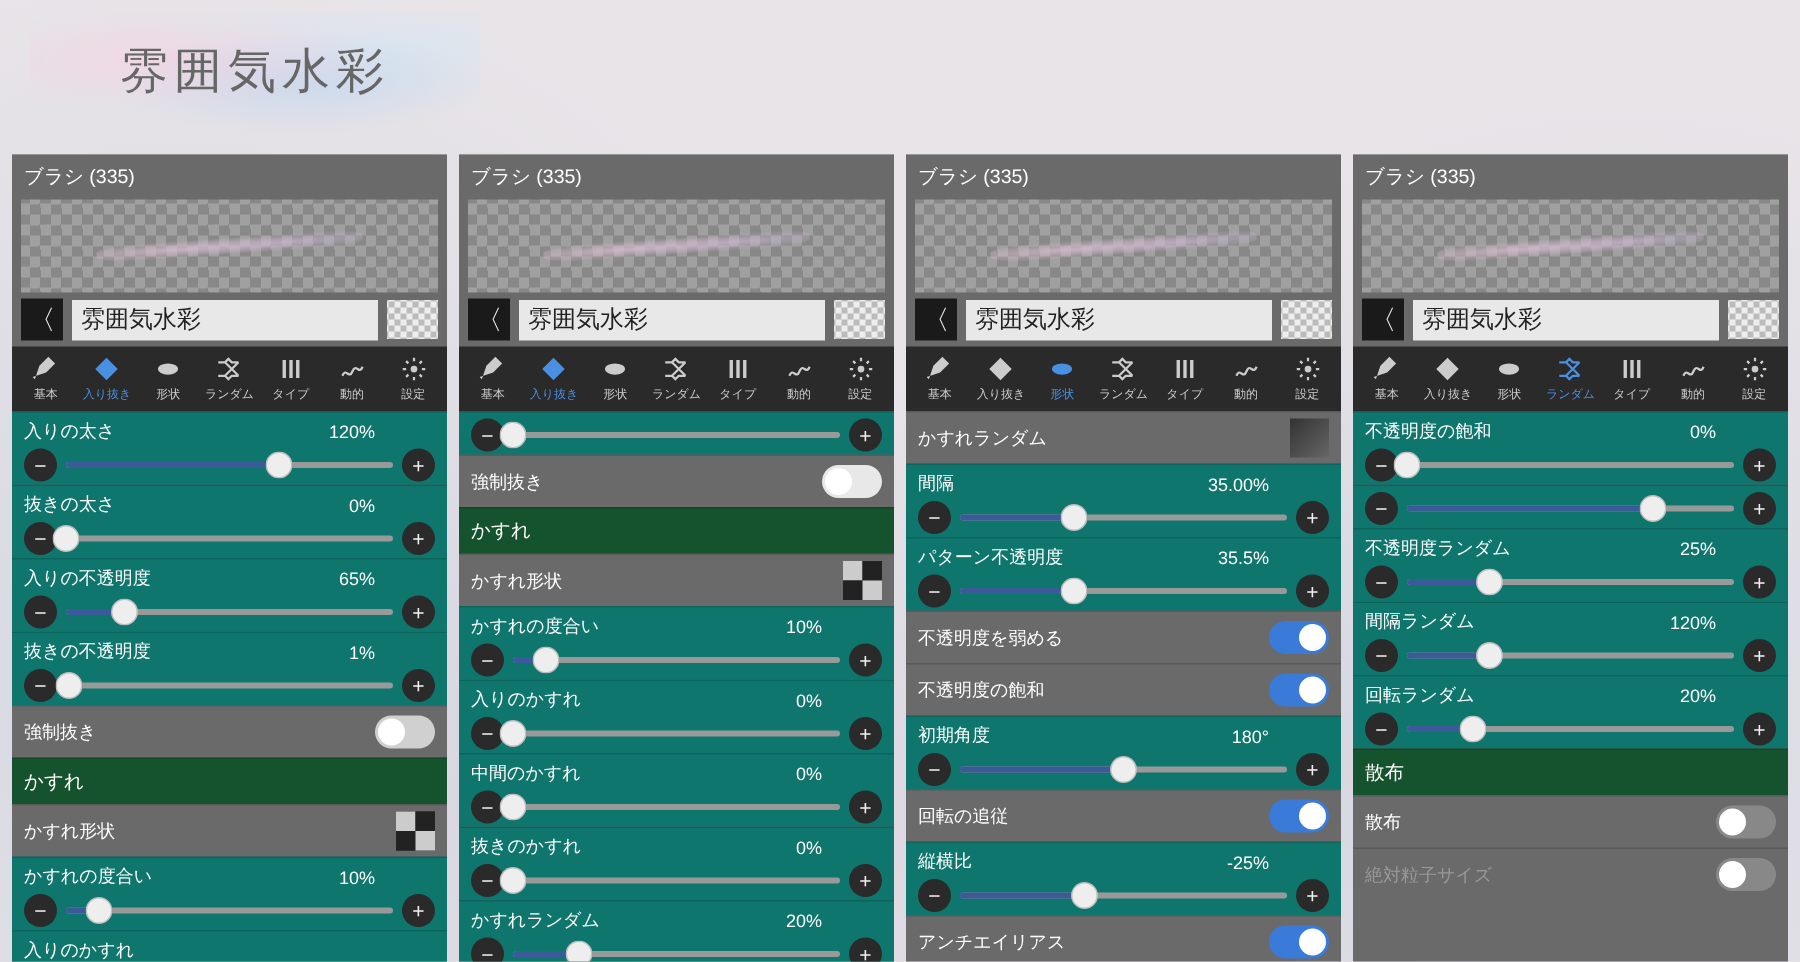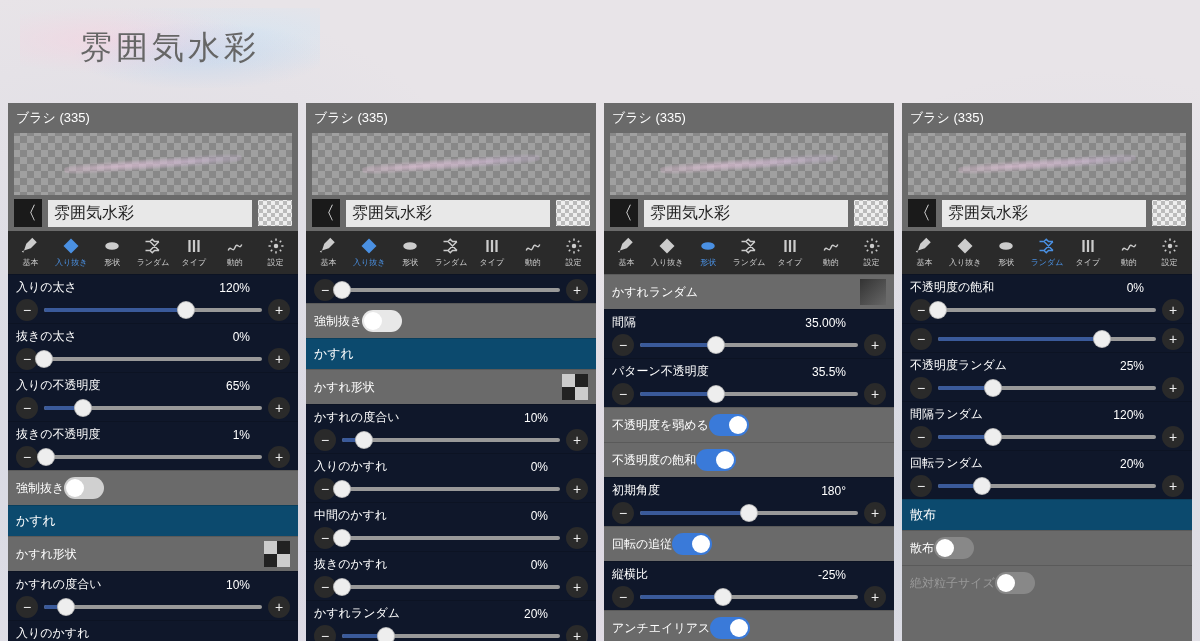"入りの太さ" .row { background: #0f172a -> #0f766e }
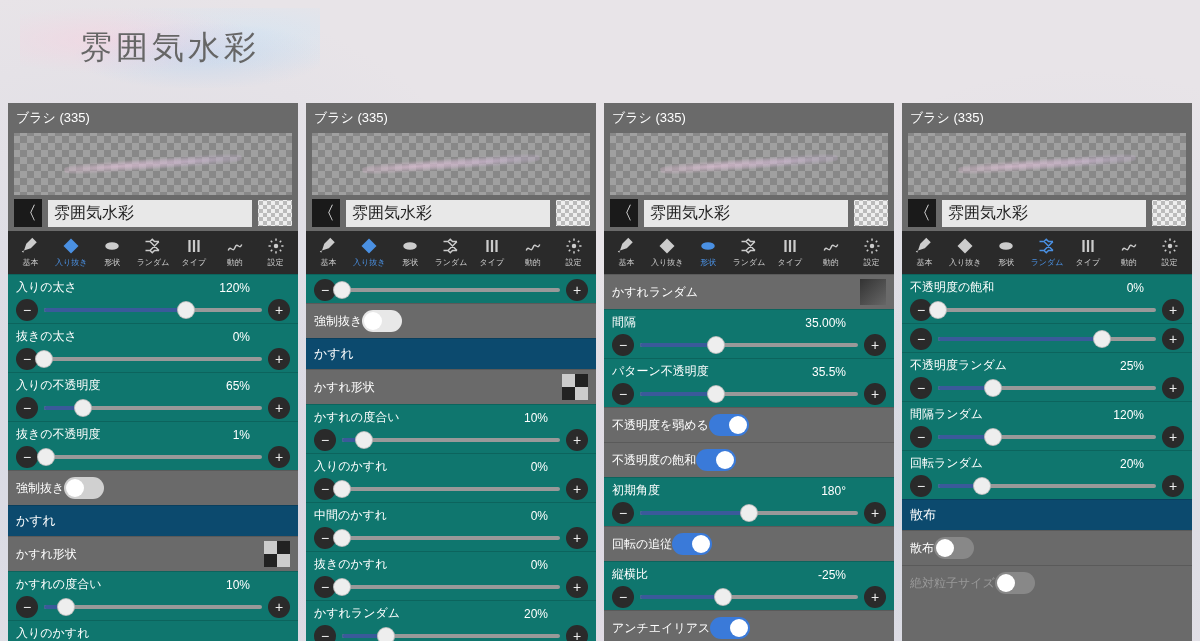"強制抜き" .toggle-row { justify-content: flex-start -> space-between }
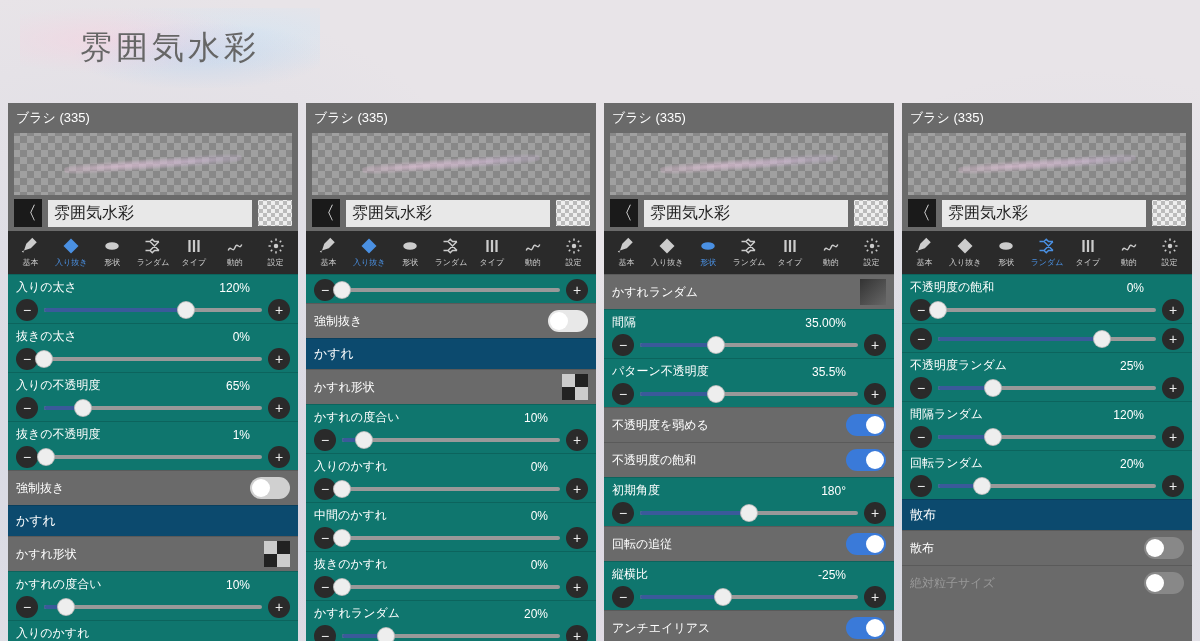"かすれ" .row.section { background: #0c4a6e -> #14532d }
